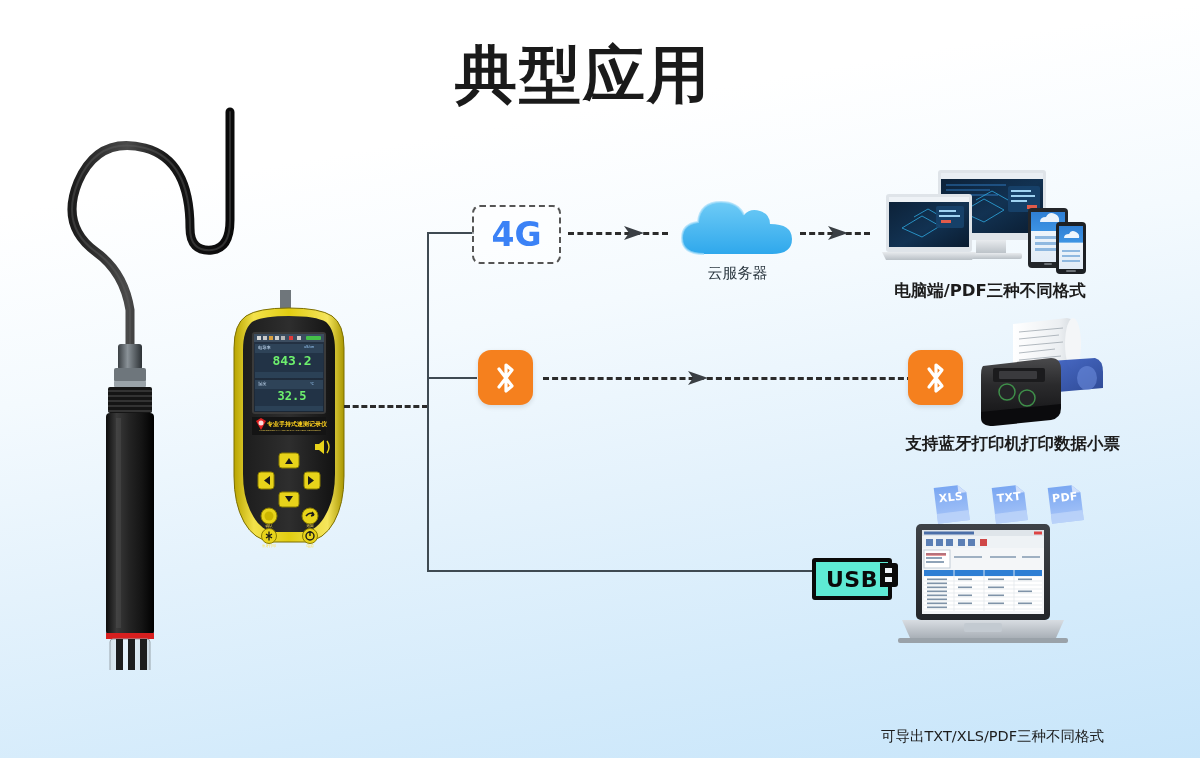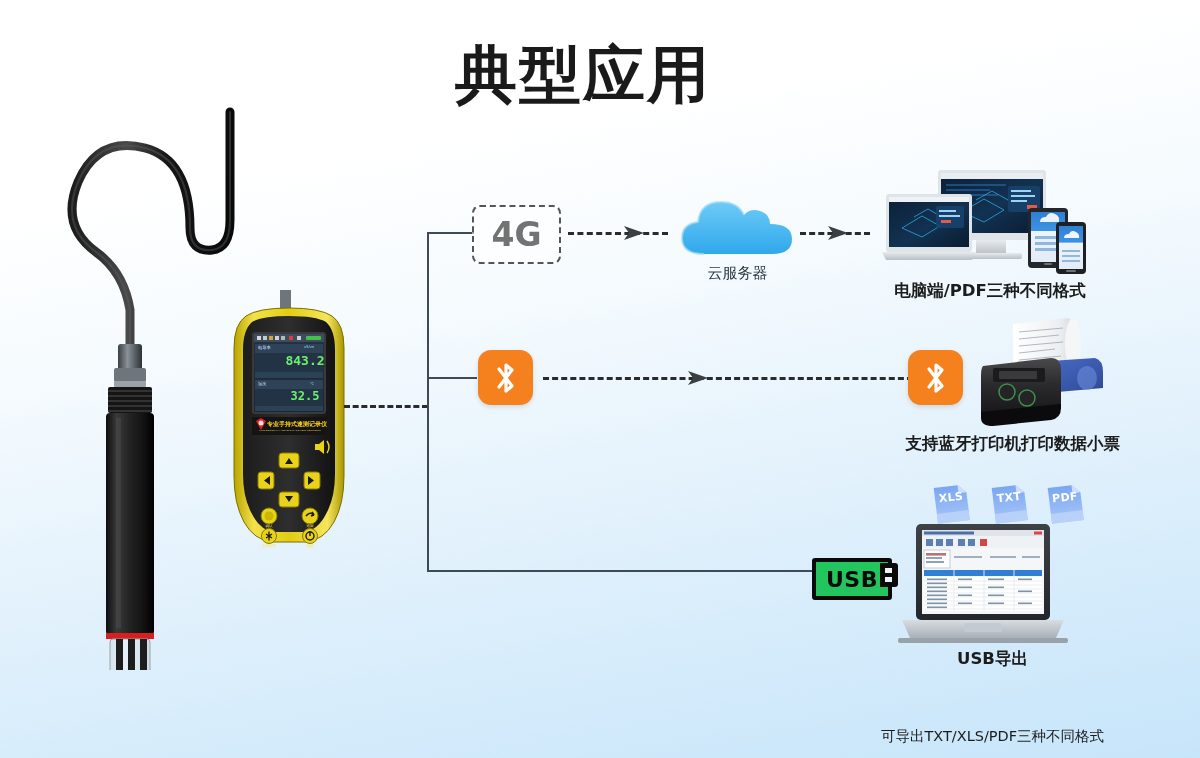"4G" .fourg { color: #737373 -> #3b82f6 }
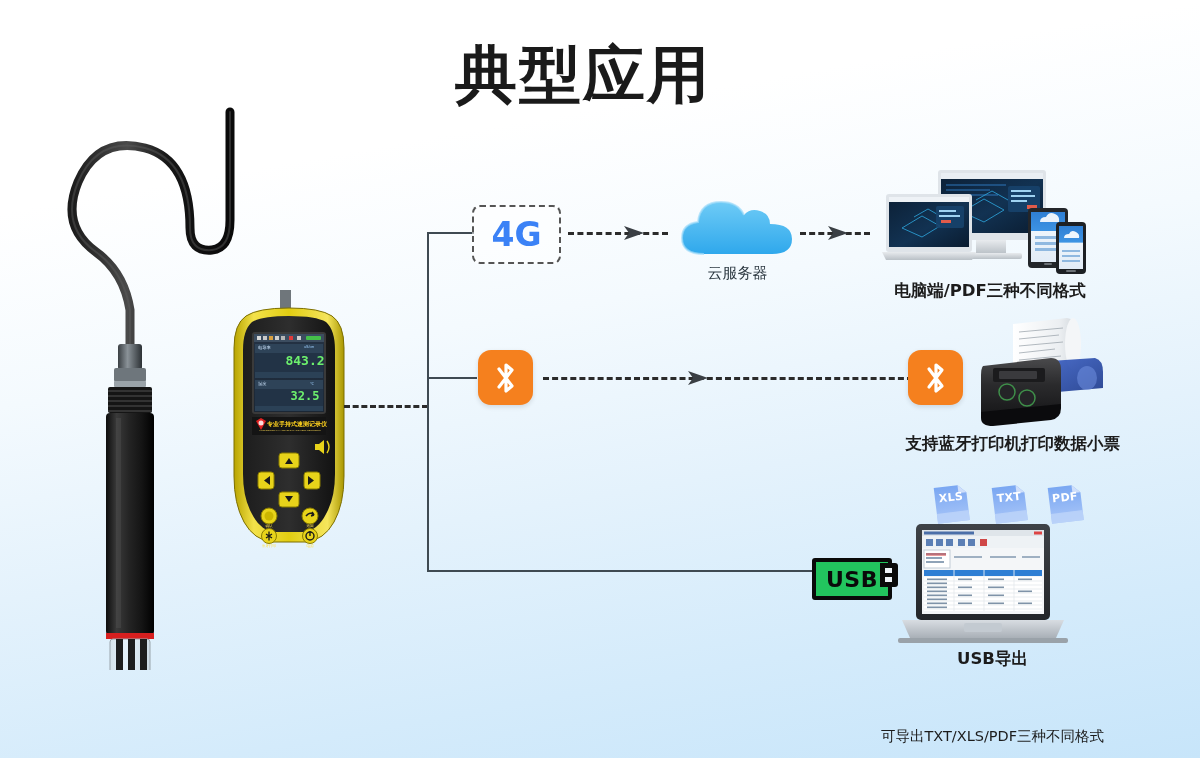"843.2" .meter-screen-num { margin-left: 13px -> none }
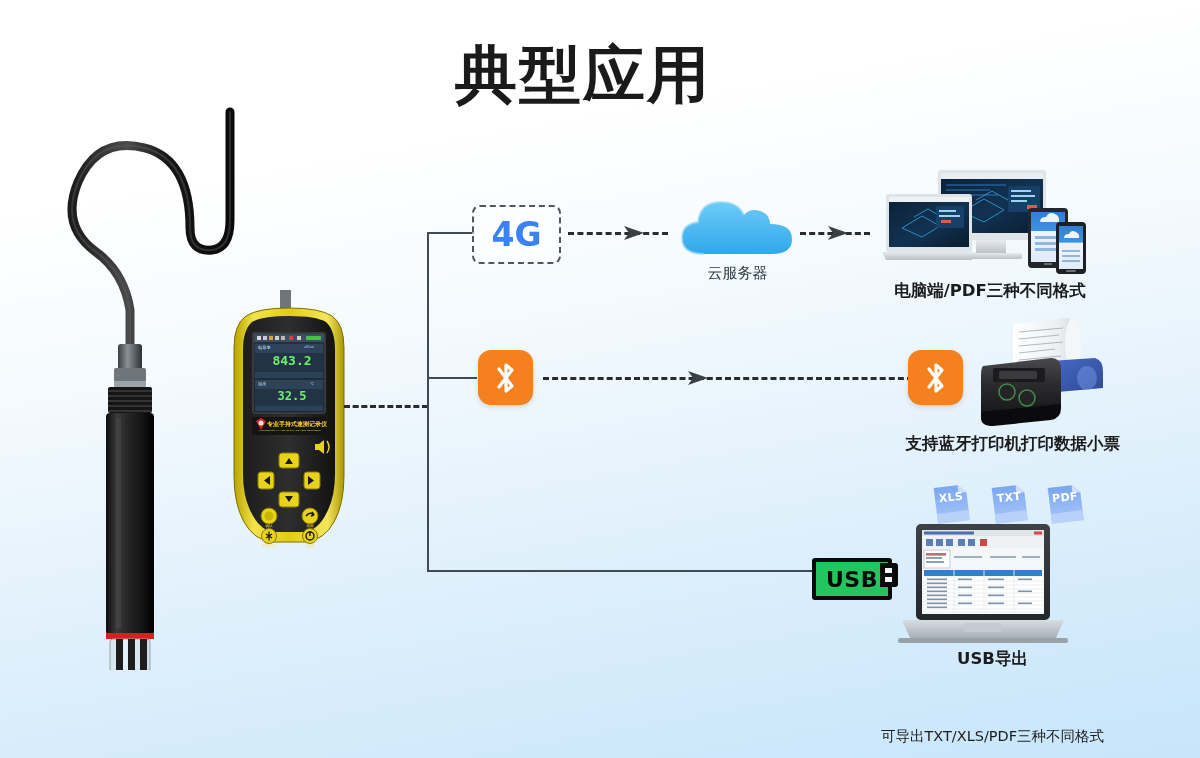"USB" .usb { background: #22c55e -> #5eead4 }
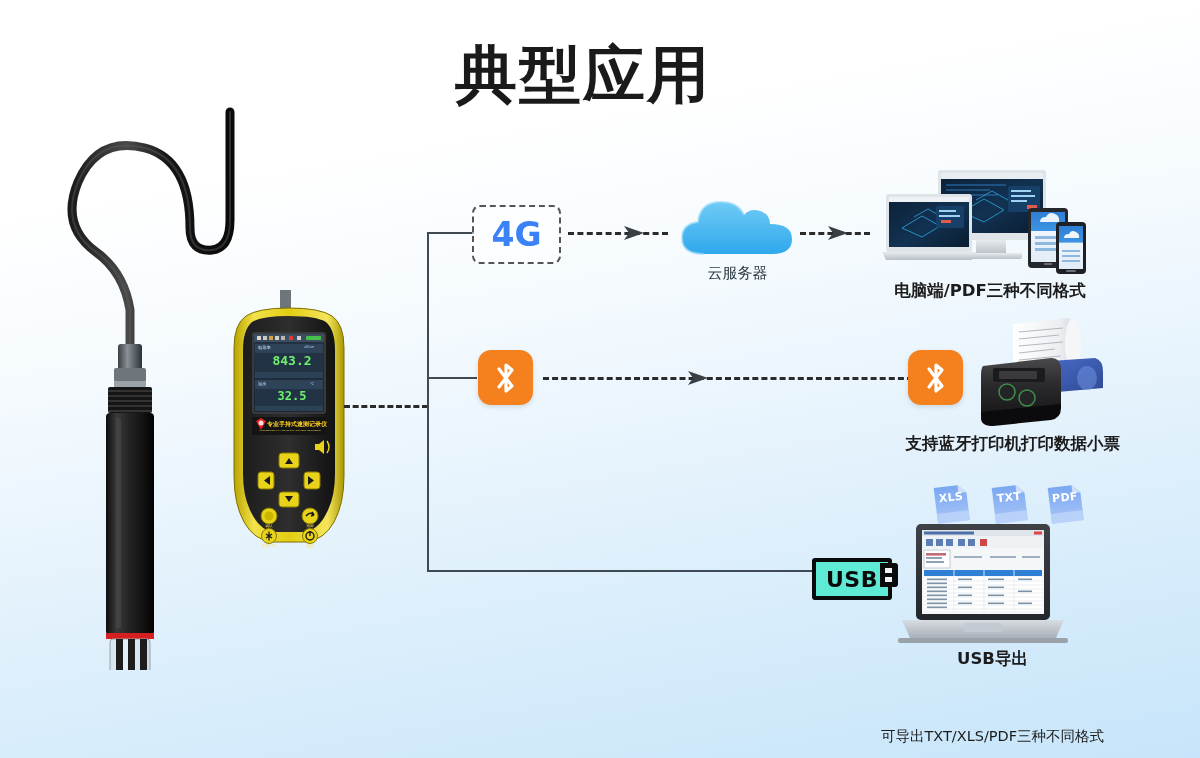"USB导出" div.abs { html: <div>USB导出</div> -> none }
